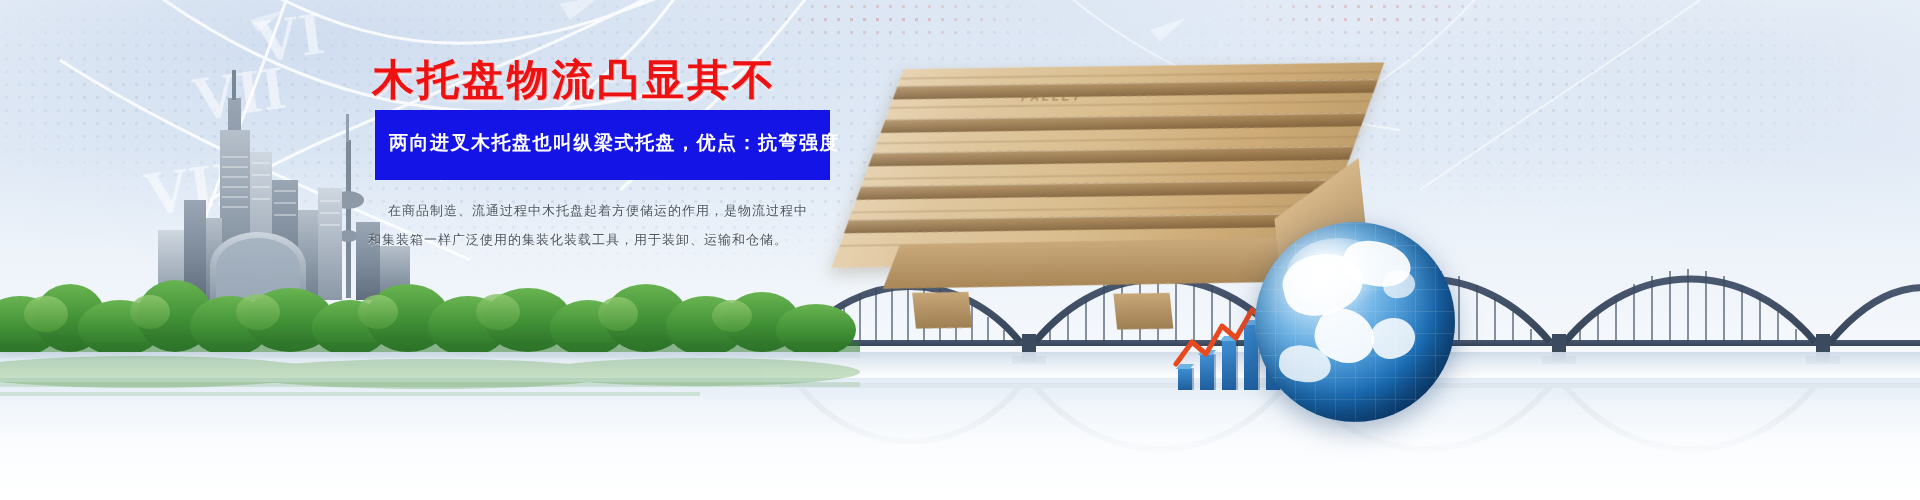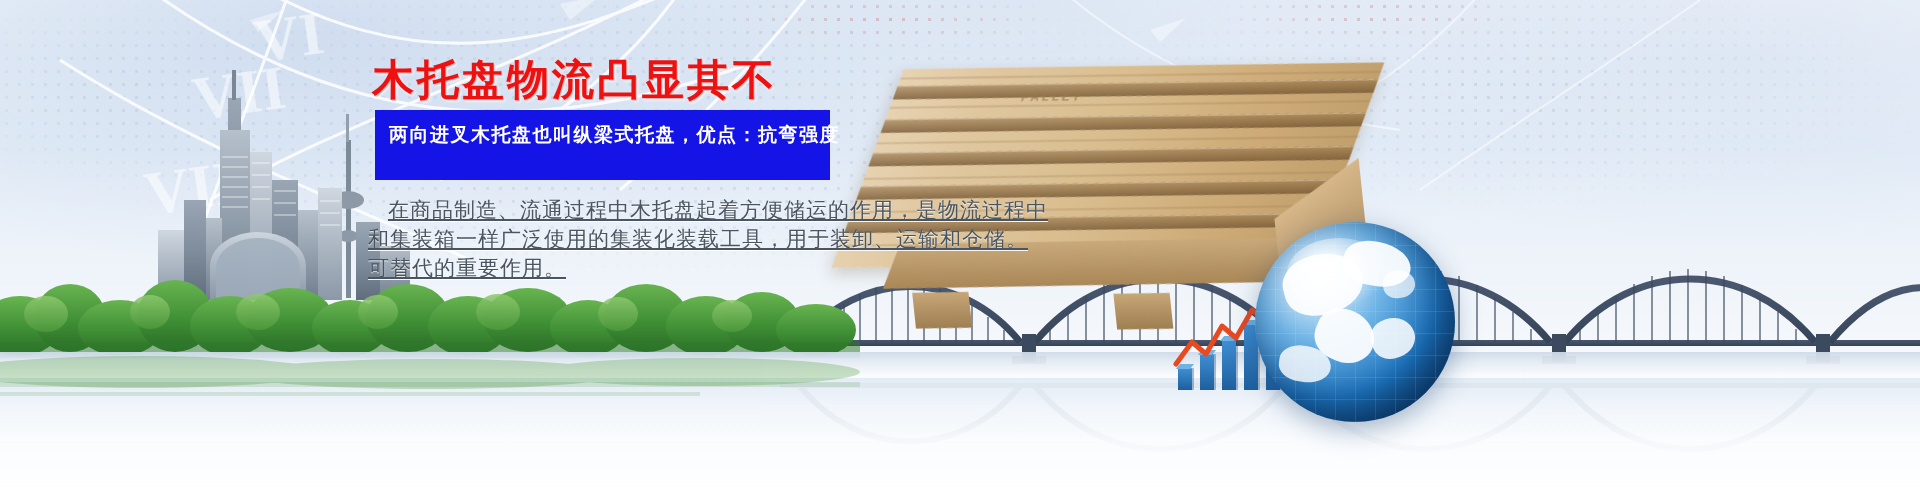"两向进叉木托盘也叫纵梁式托盘，优点：抗弯强度" #bluebox { padding: 8px 12px 0 14px -> 16px 12px 0 14px }
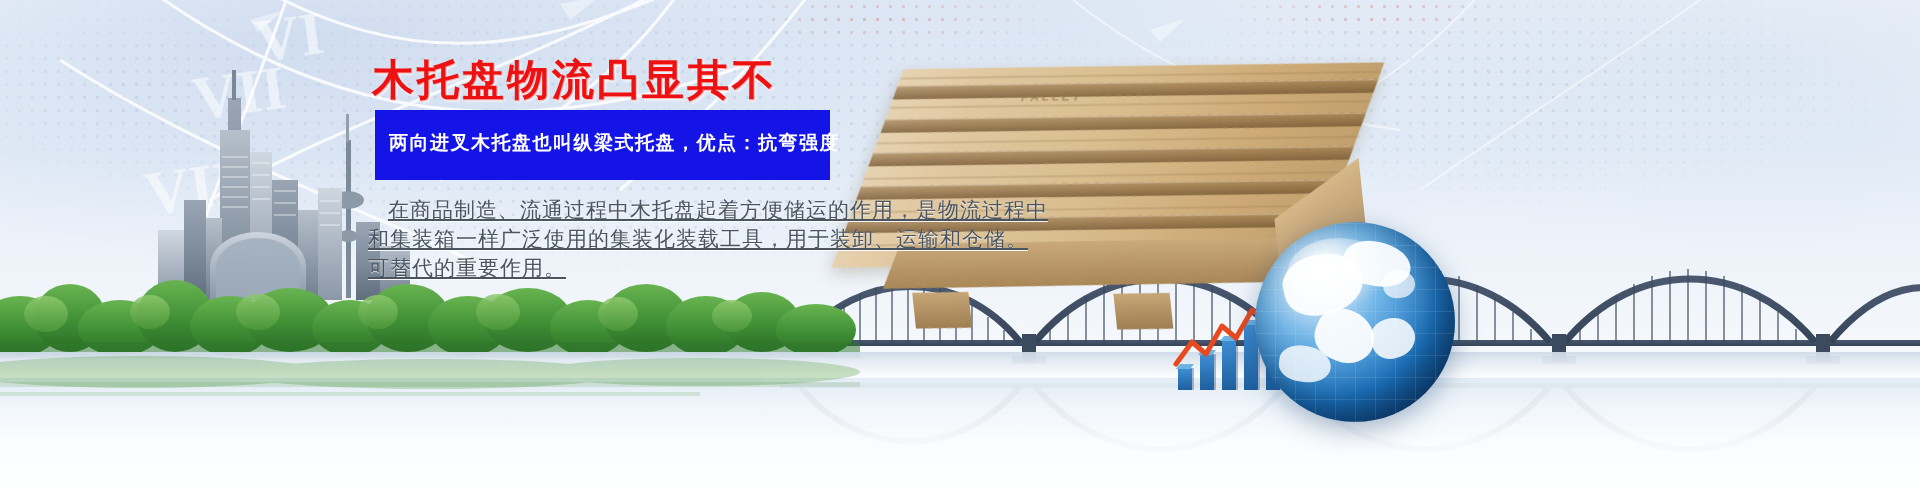"在商品制造、流通过程中木托盘起着方便储运的作用，是物流过程中" #body-copy .pline { font-size: 21px -> 13px; text-decoration: underline -> none }
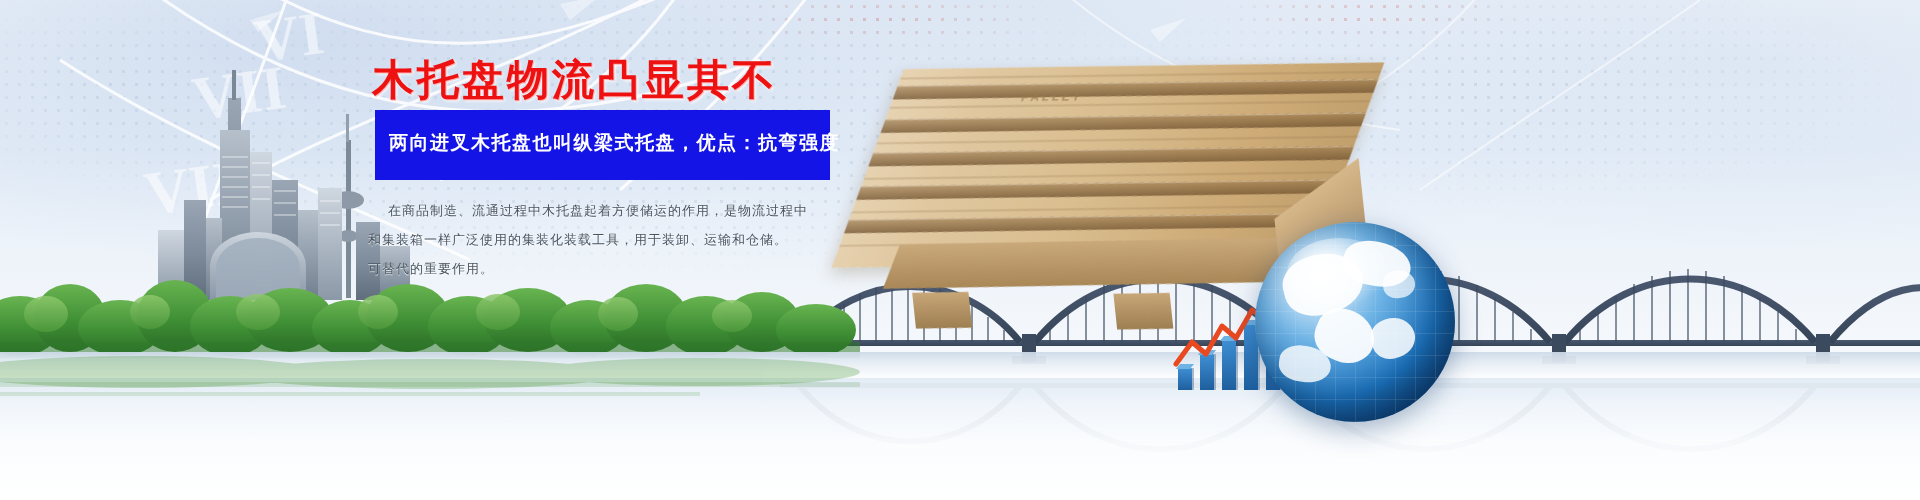"可替代的重要作用。" div.pline { html: <div>可替代的重要作用。</div> -> none }
